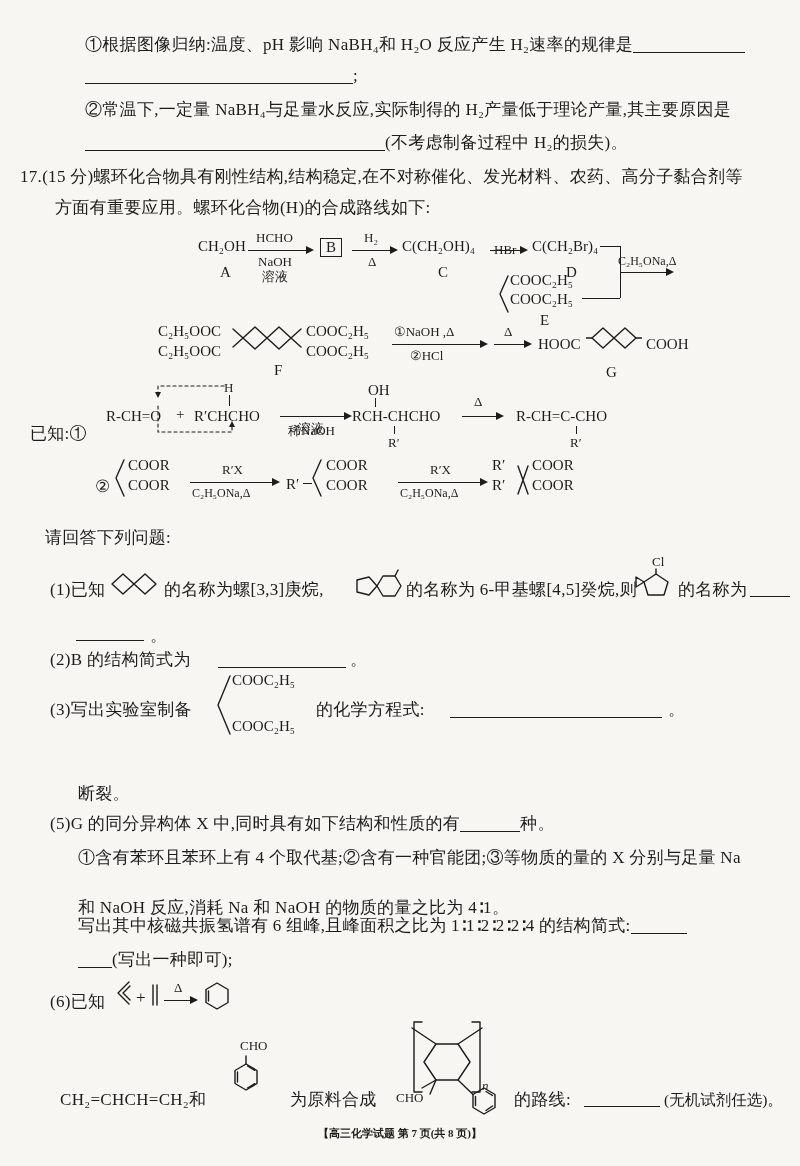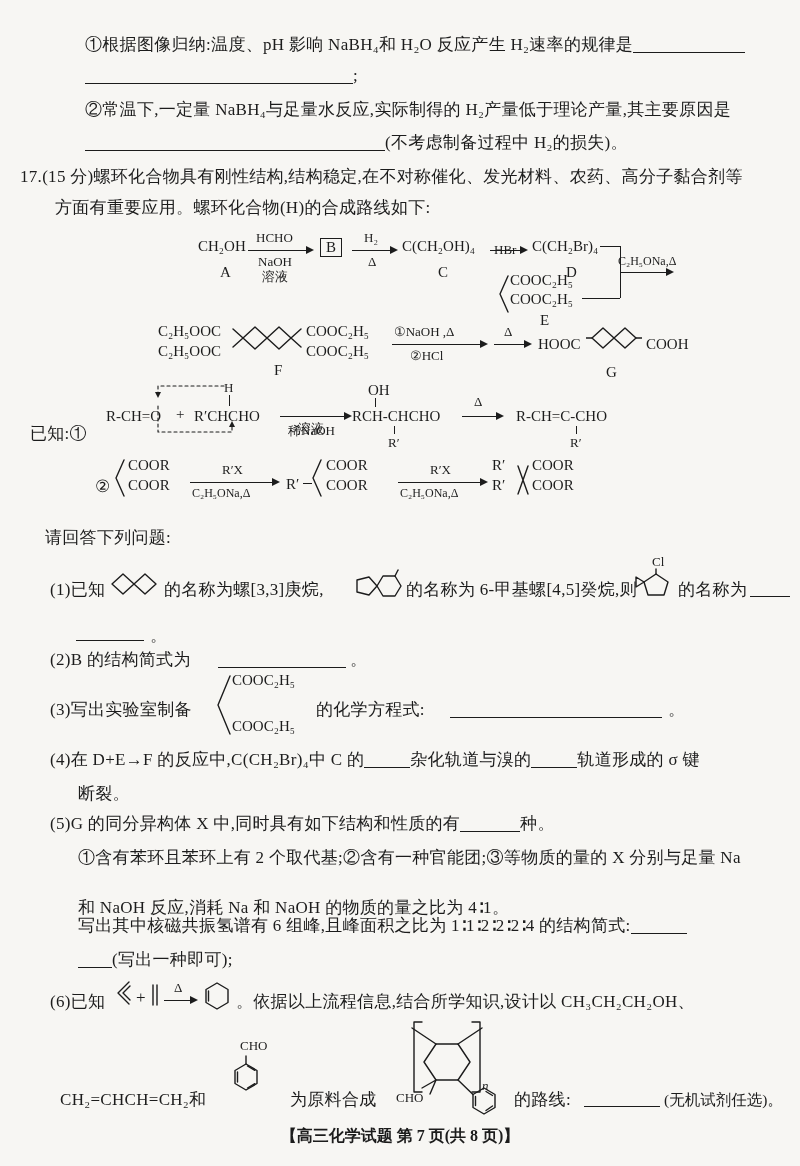"(4)在 D+E→F 的反应中,C(CH₂Br)₄中 C 的" div.abs { html: <div><span>(4)在 D+E→F 的反应中,C(CH₂Br)₄中 C 的</span><span></span><span>杂化轨道与溴的</span><span></span><span>轨道形成的 σ 键</span></div> -> none }
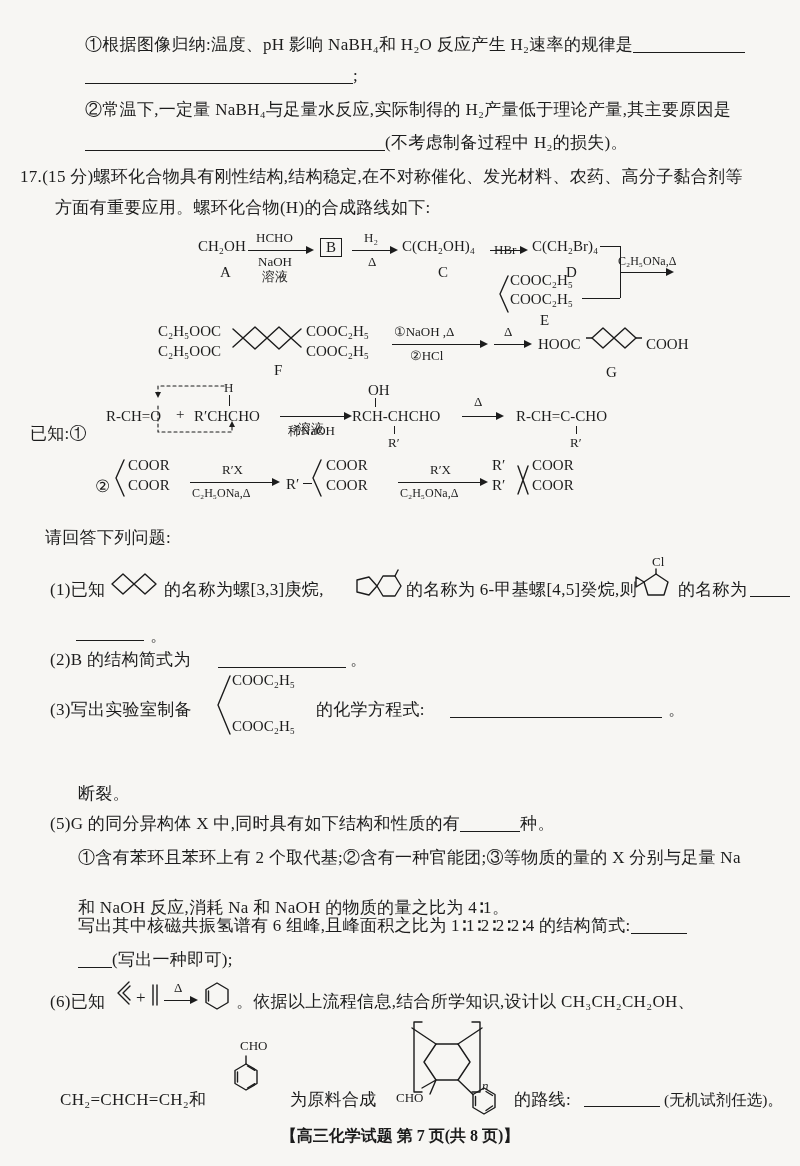"①含有苯环且苯环上有 2 个取代基;②含有一种官能团;③等物质的量的 X" div.abs { text: 2 -> 4 }
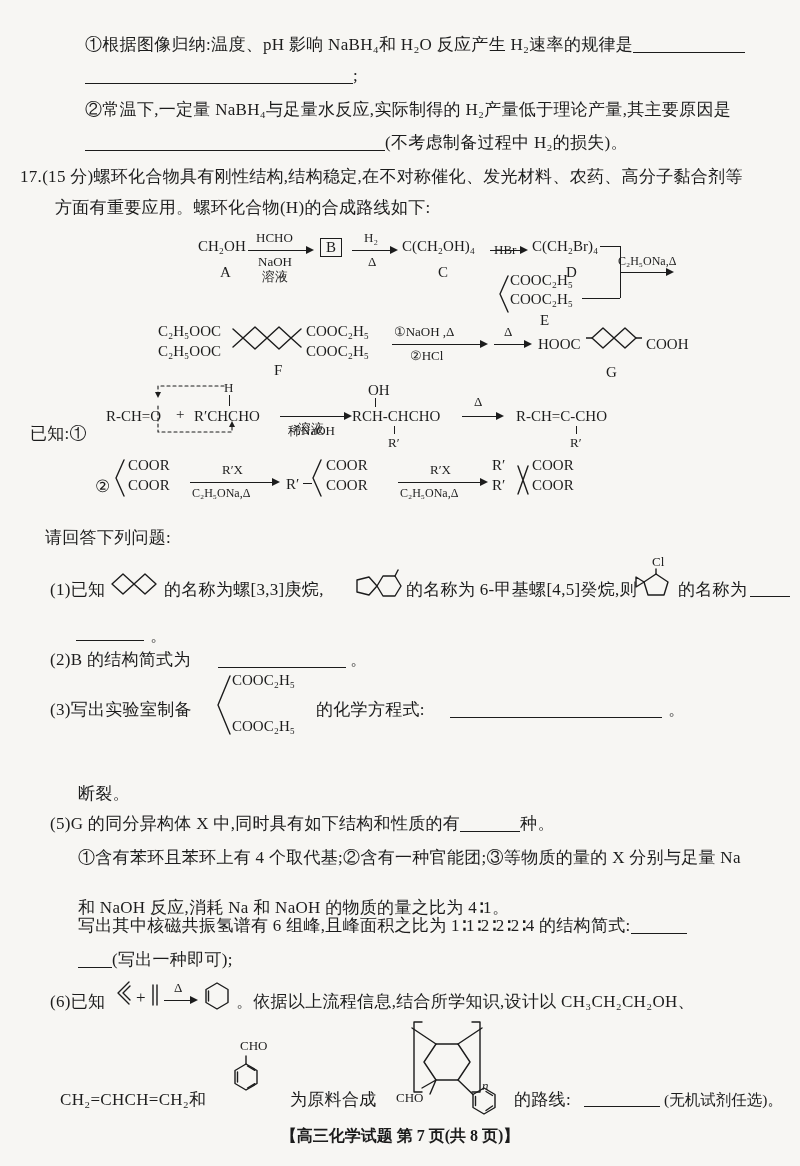"。依据以上流程信息,结合所学知识,设计以 CH₃CH₂CH₂OH、" span.abs { html: <span>。依据以上流程信息,结合所学知识,设计以 CH₃CH₂CH₂OH、</span> -> none }
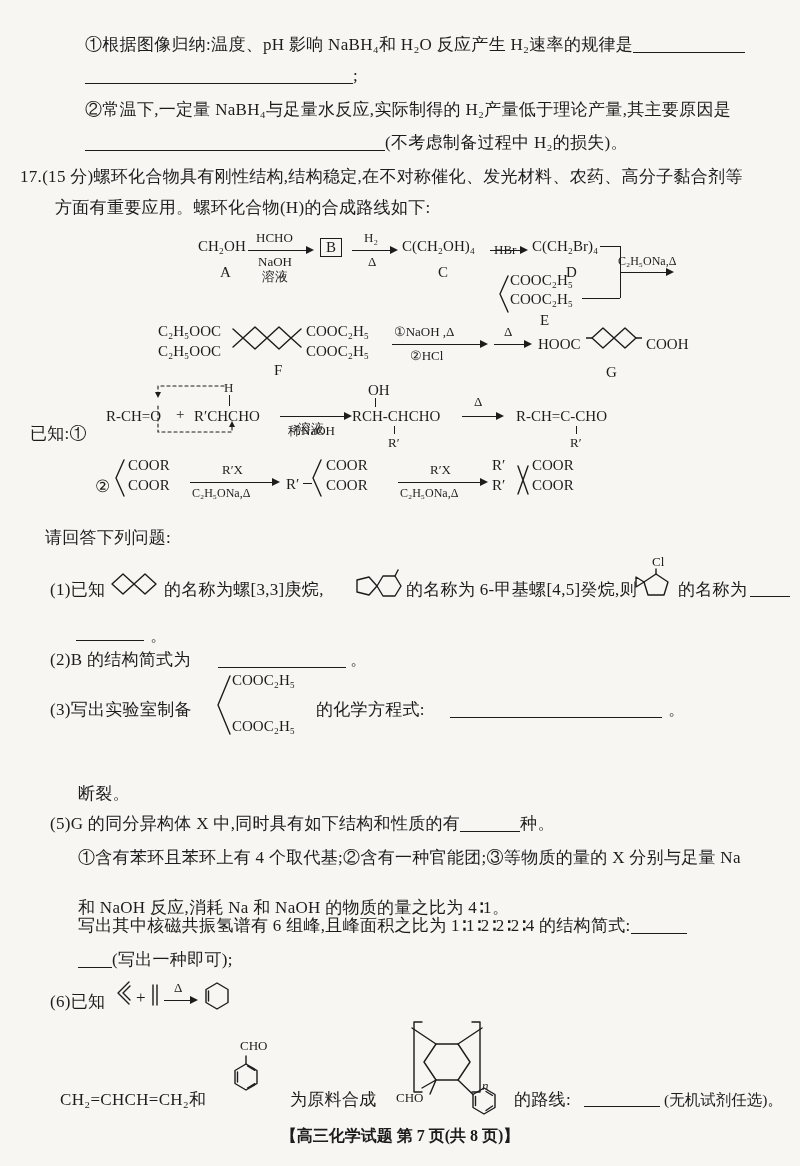"【高三化学试题 第 7 页(共 8" .footer { font-size: 16px -> 11px }
